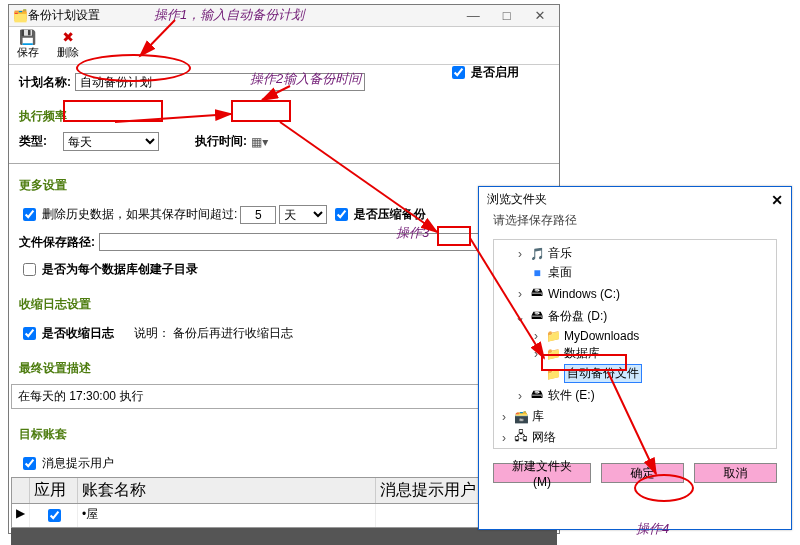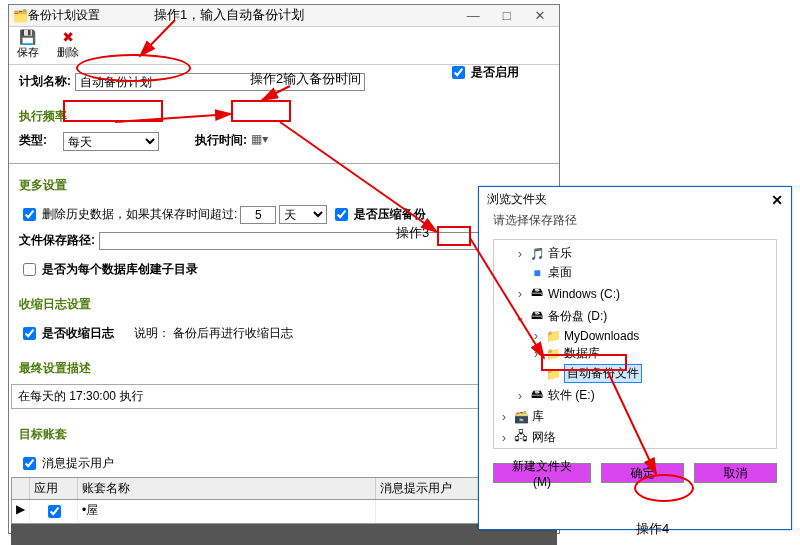"操作1，输入自动备份计划" .ann-text { color: #000000 -> #701a75; font-style: none -> italic }
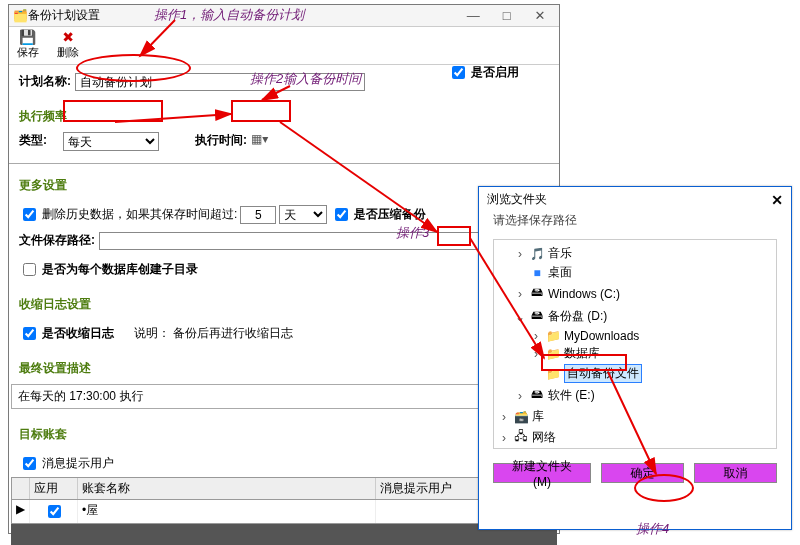"计划名称:" .row { align-items: flex-start -> center }
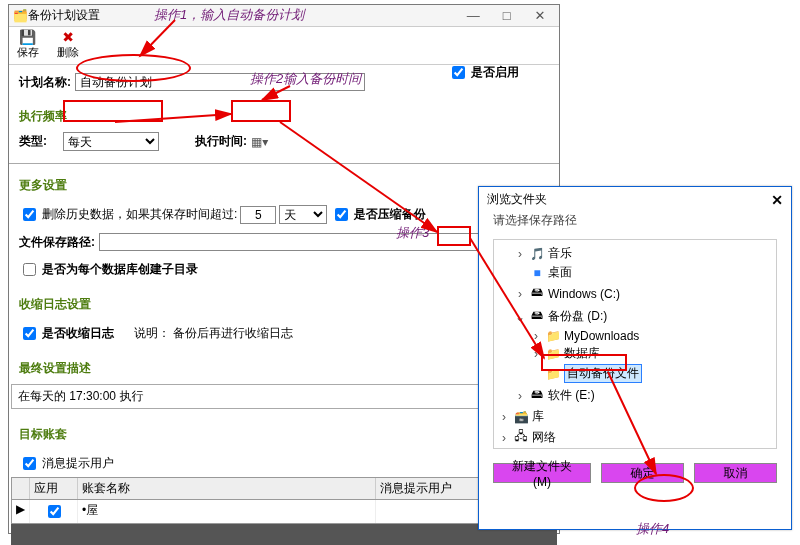"新建文件夹(M)" .btn { background: #d946ef -> #f9a8d4 }
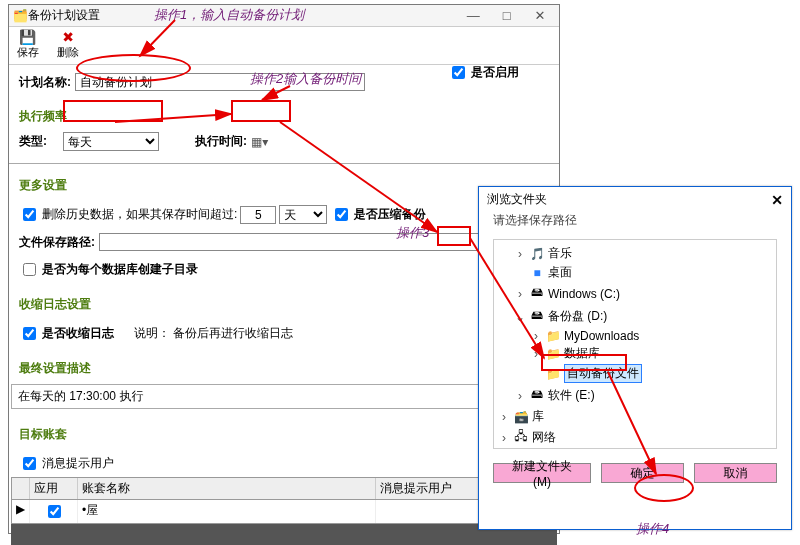"应用" .grid-head div { font-size: 12px -> 16px }
